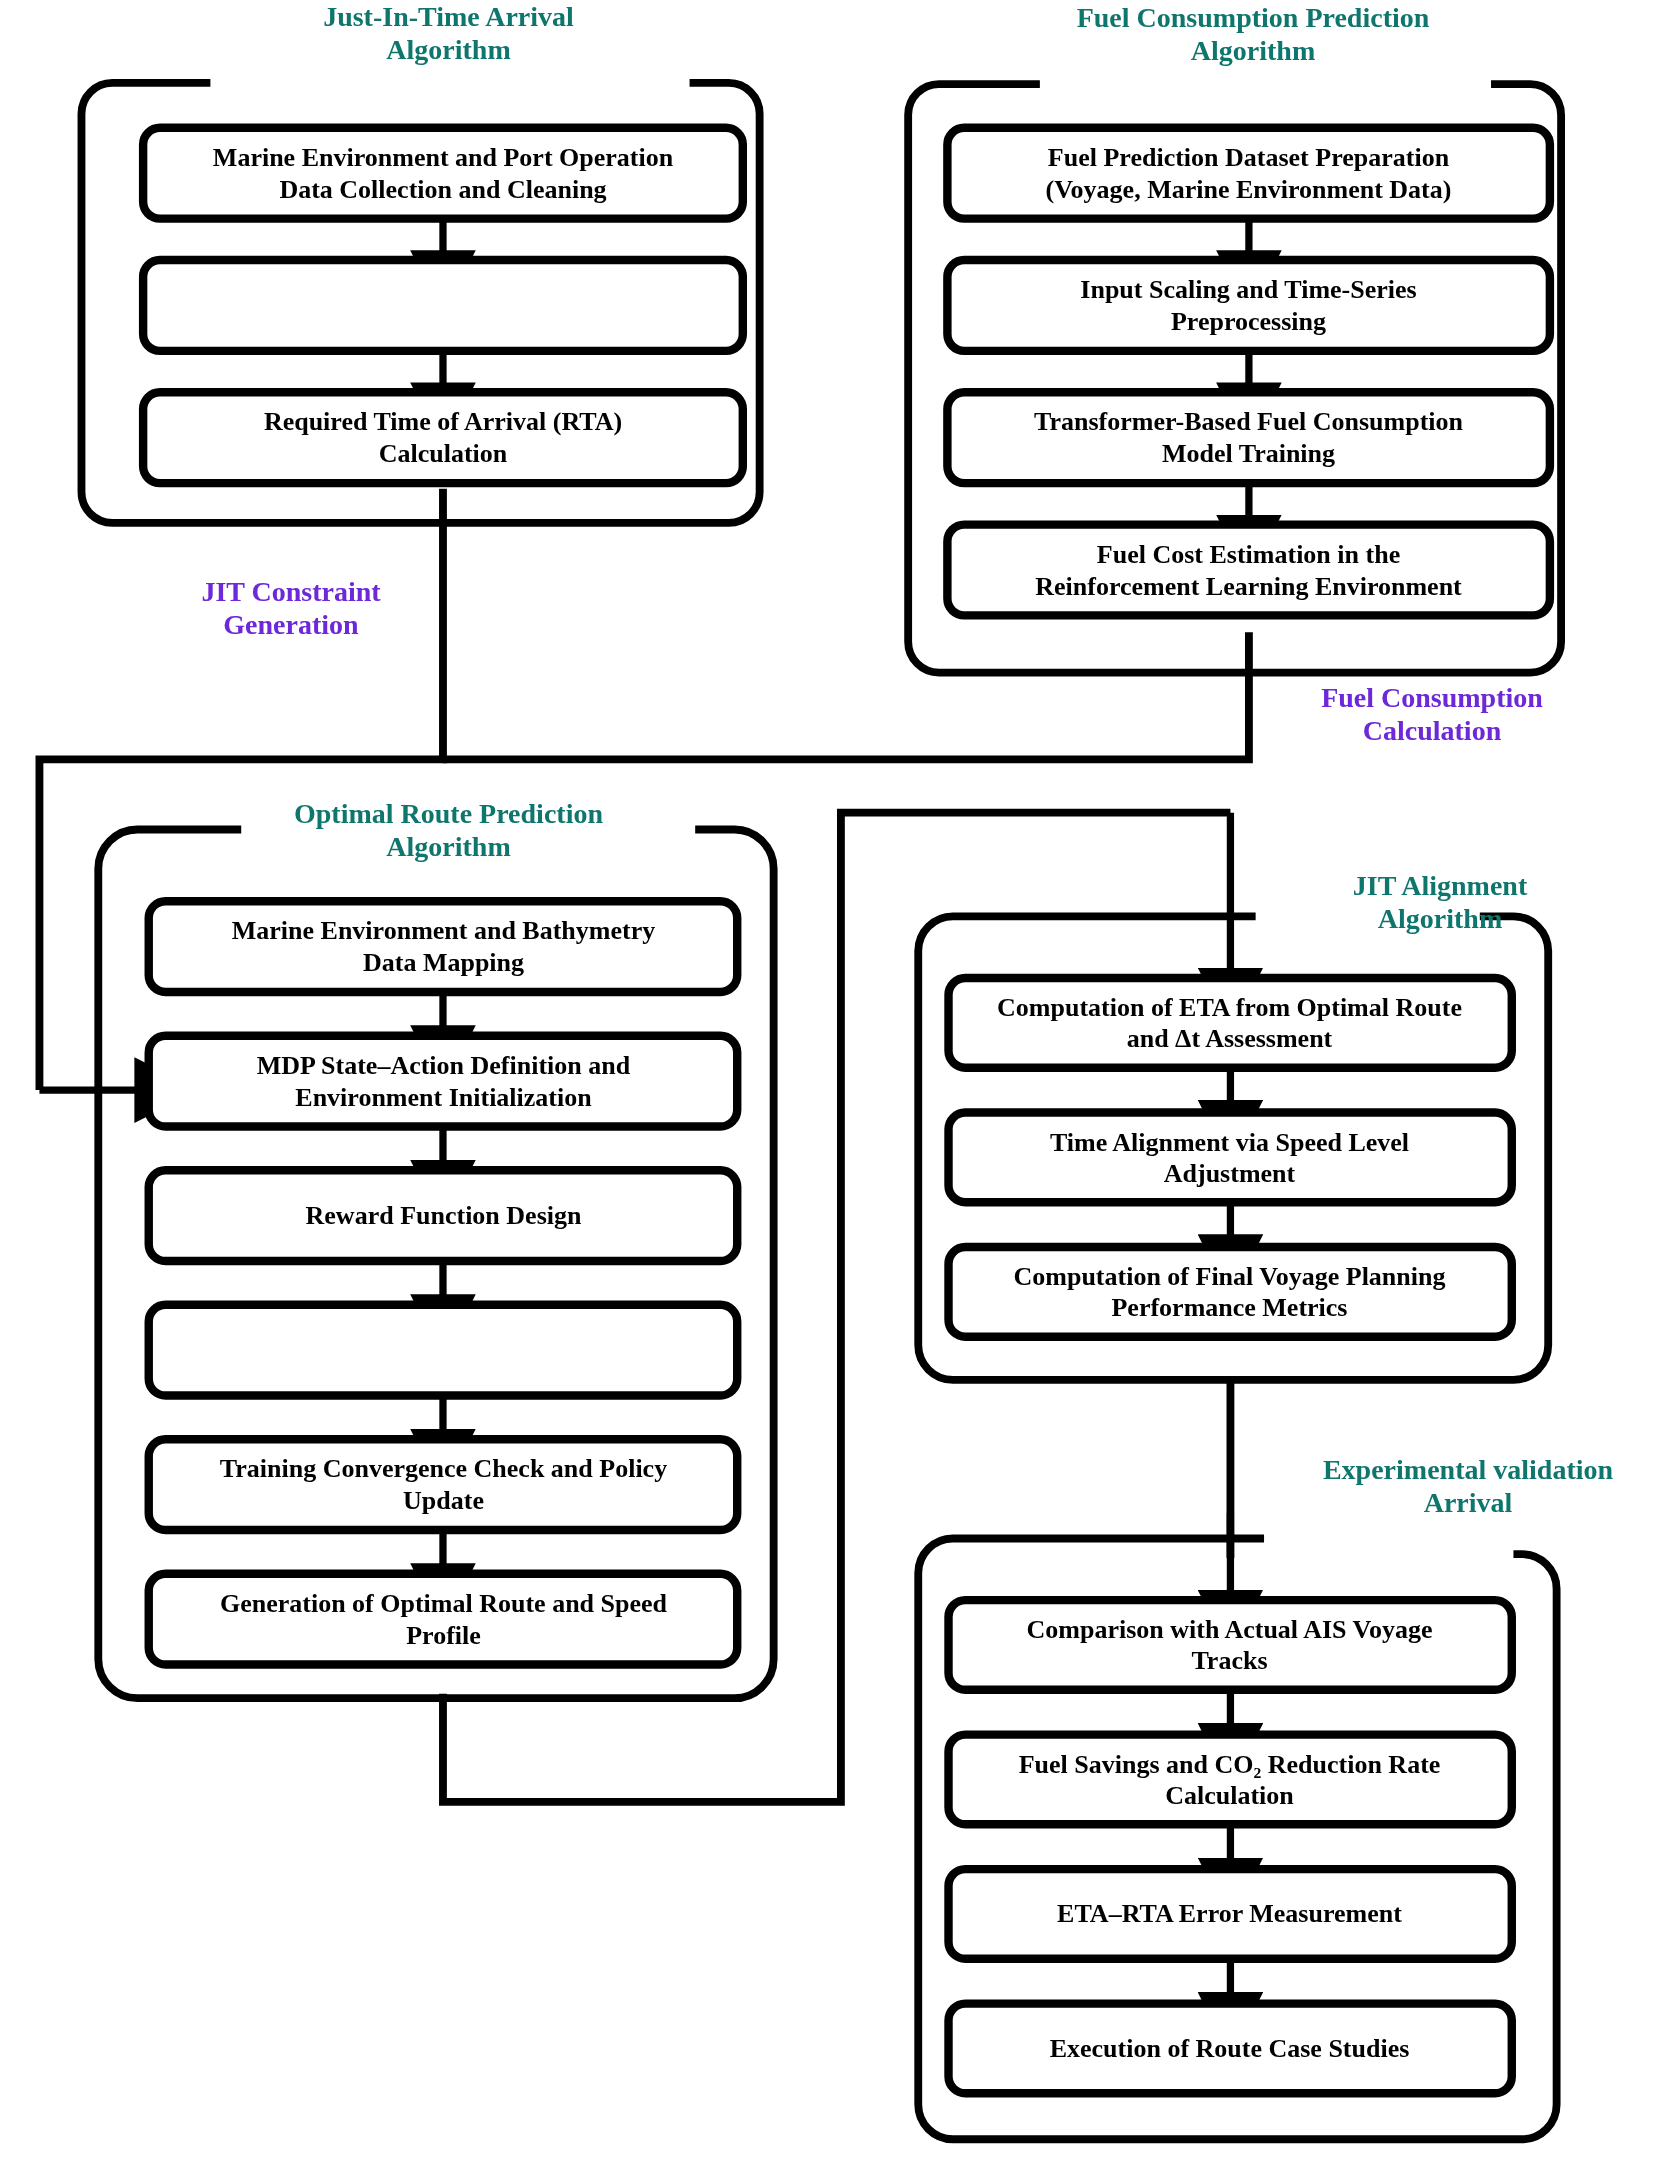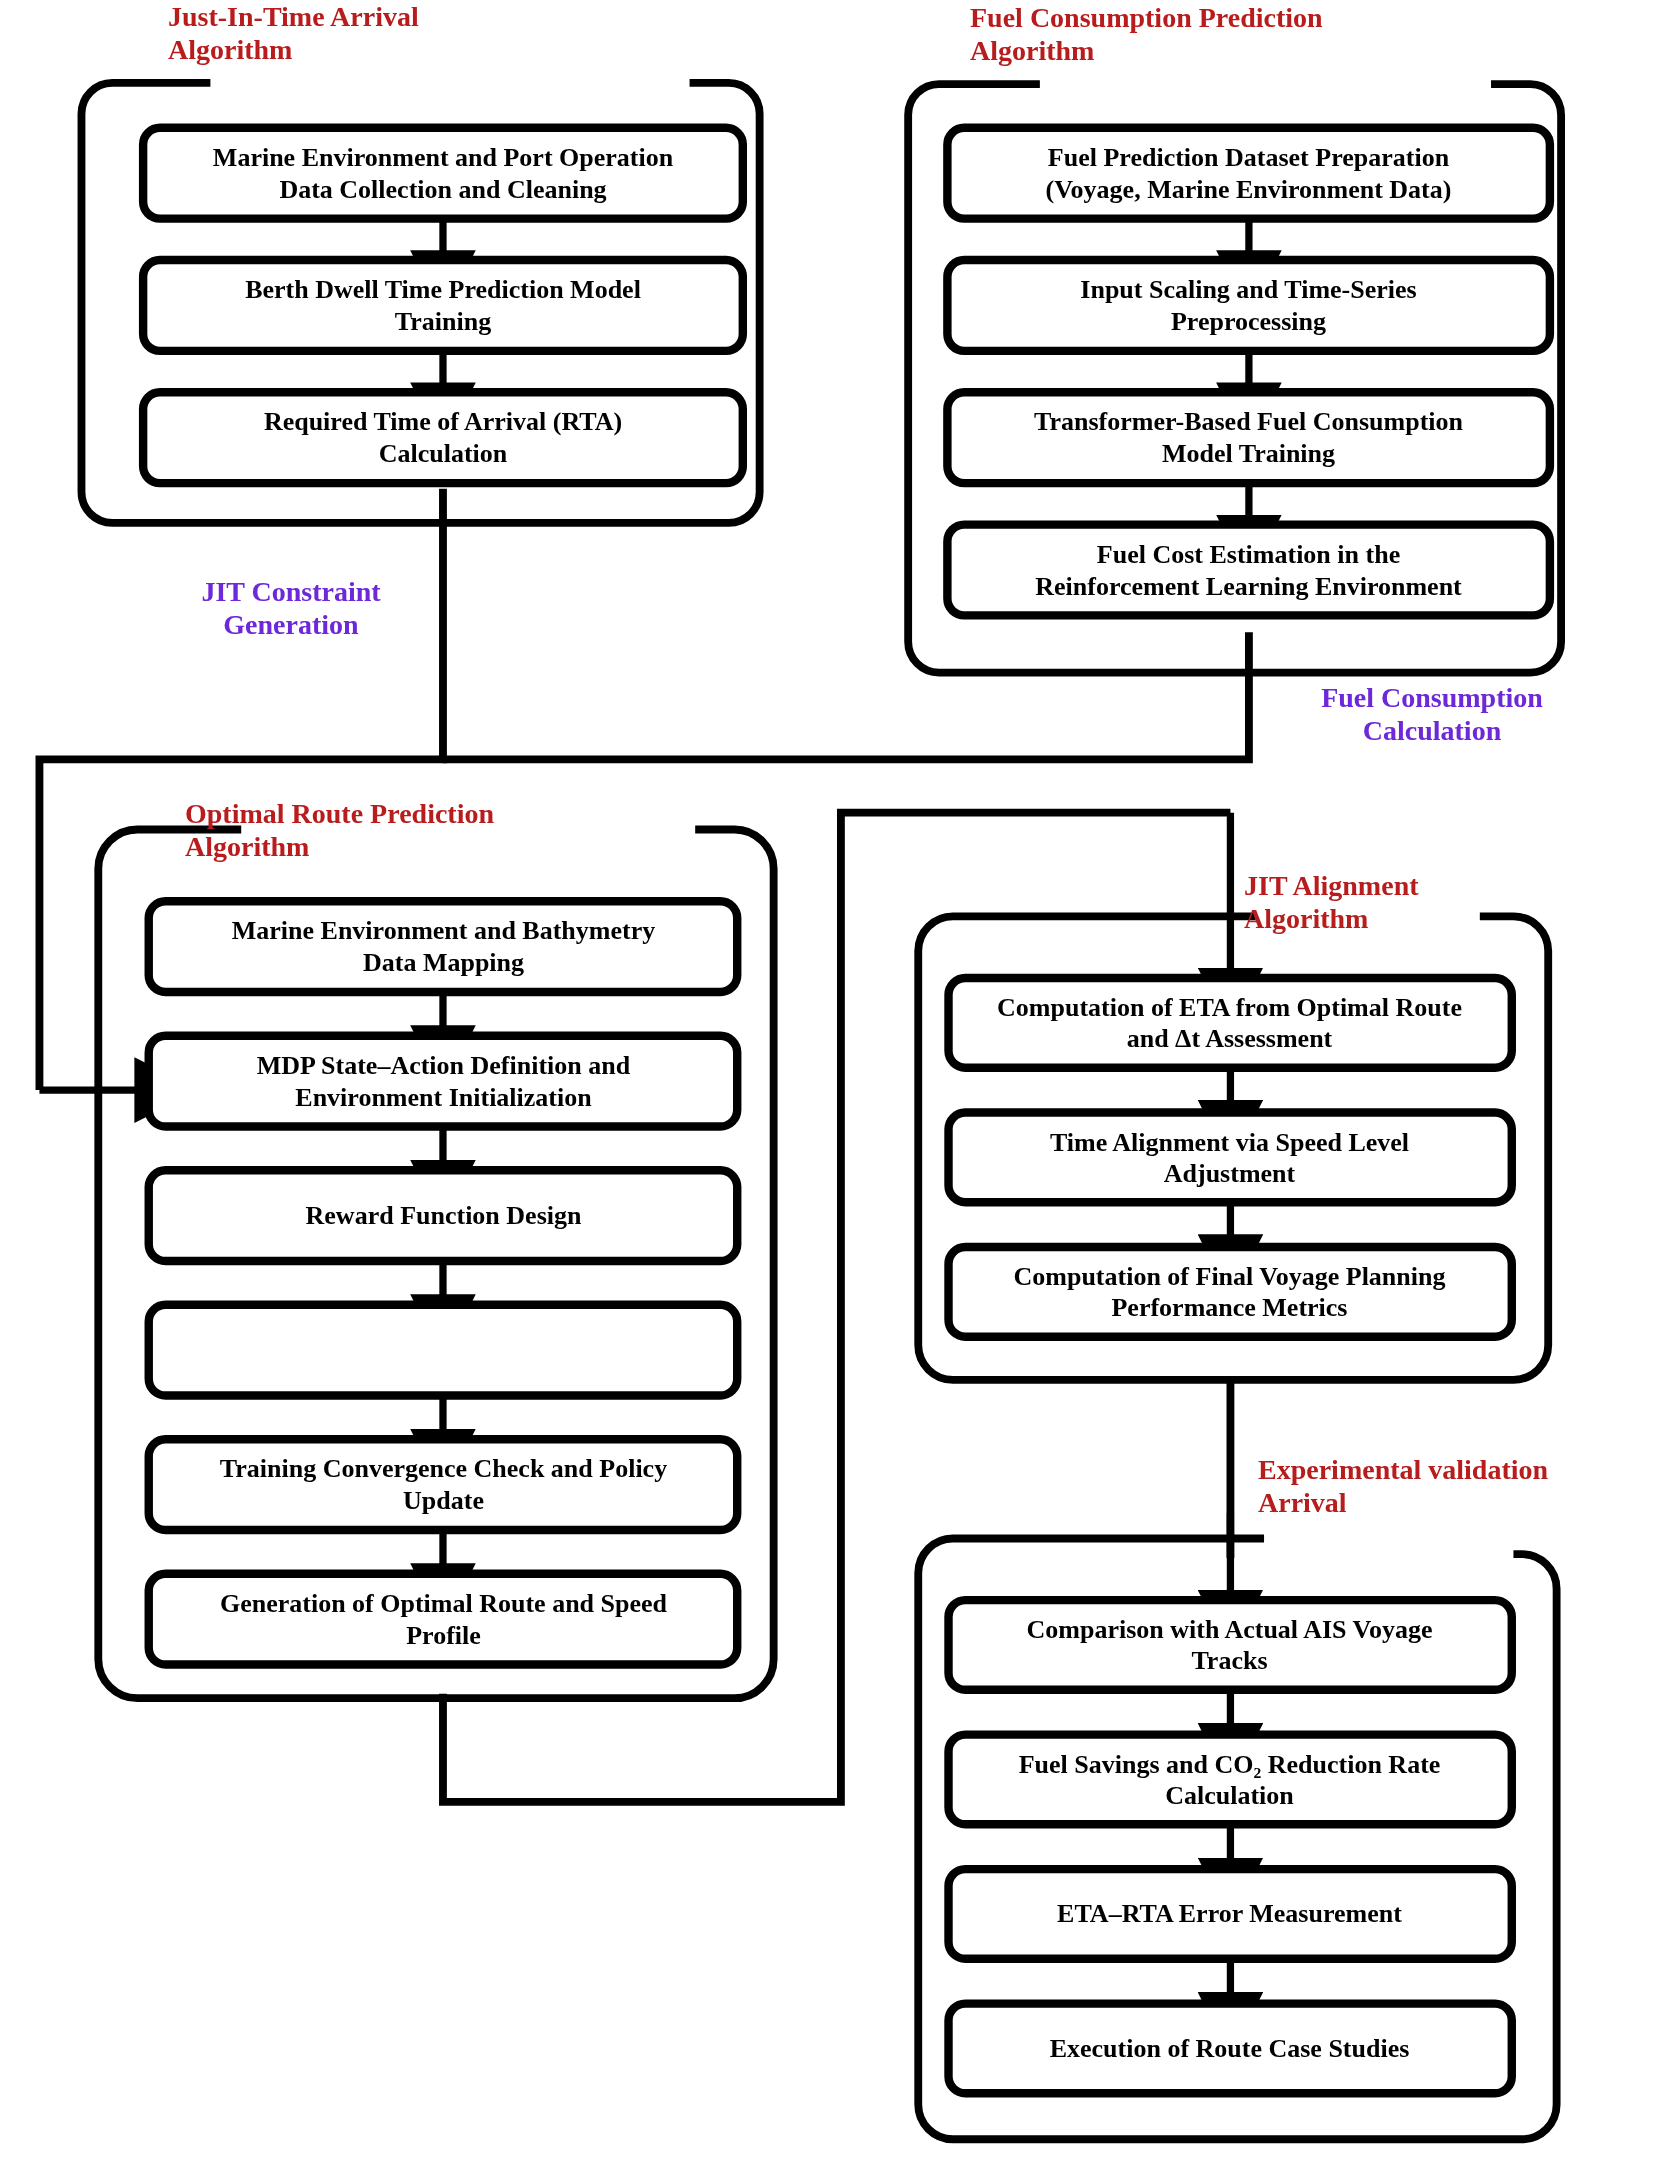"Just-In-Time Arrival" .grp-title { color: #b91c1c -> #0f766e; text-align: none -> center }
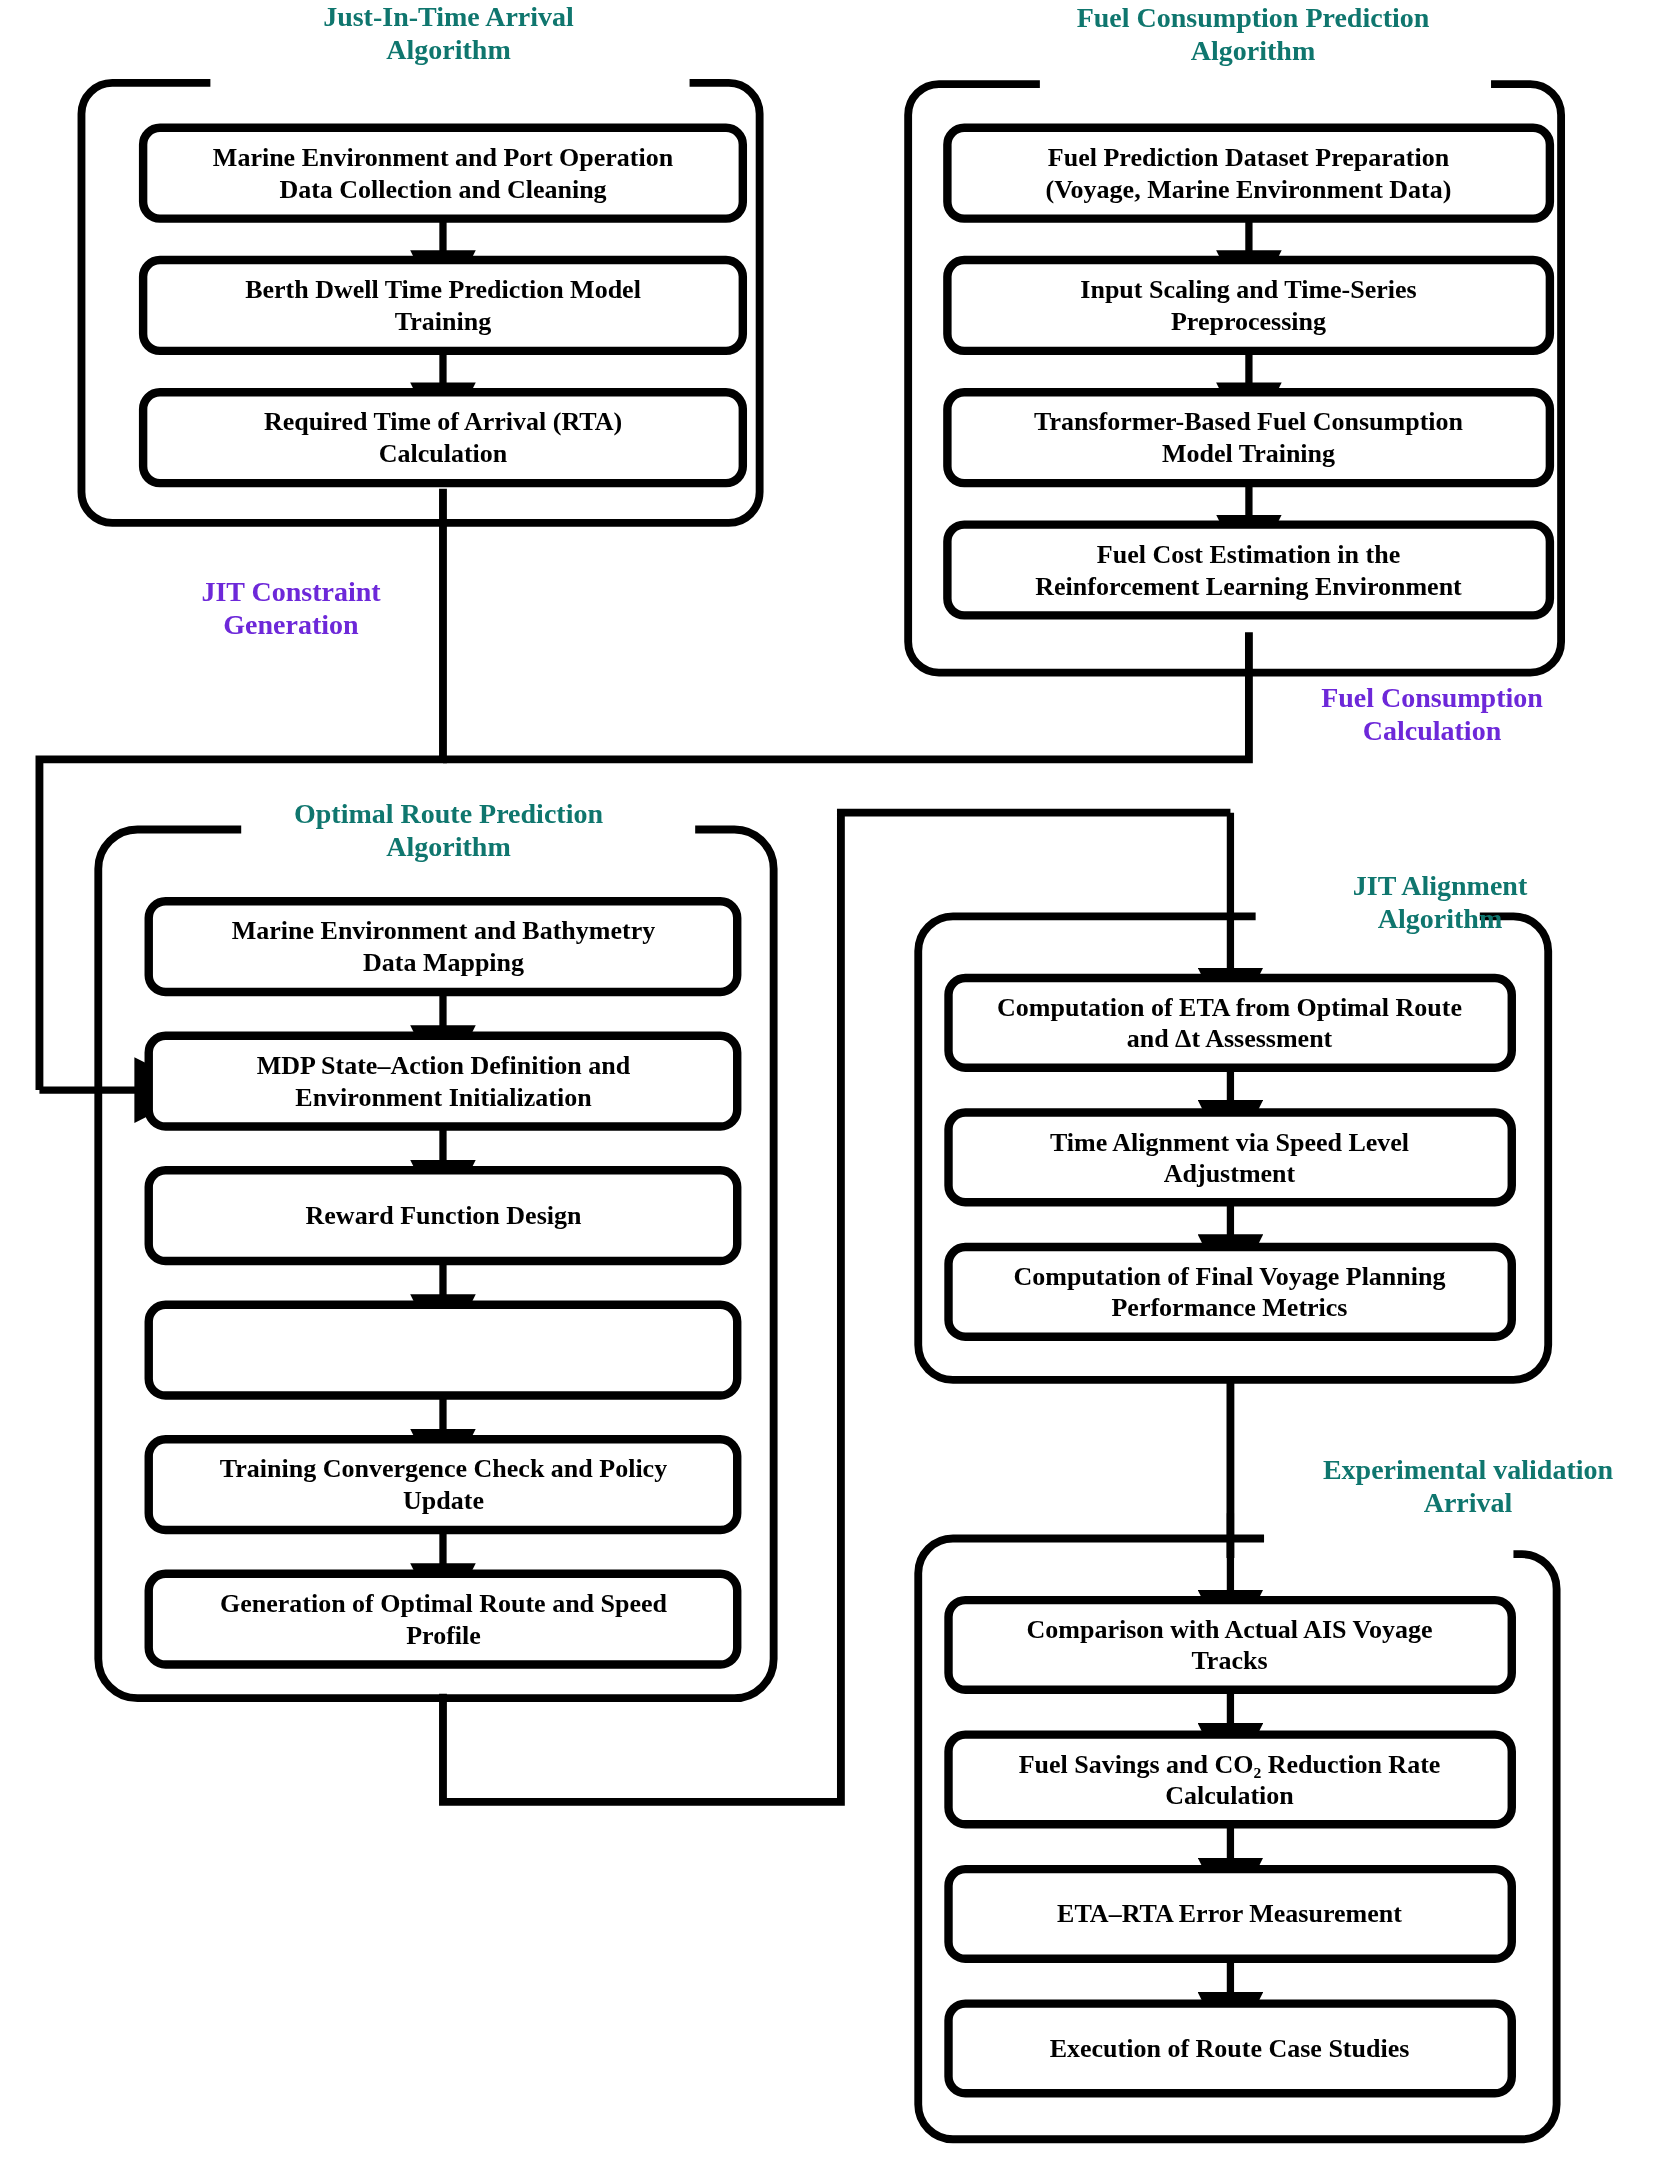"Berth Dwell Time Prediction Model" div.node-text { html: <div>Berth Dwell Time Prediction Model Training</div> -> none }
